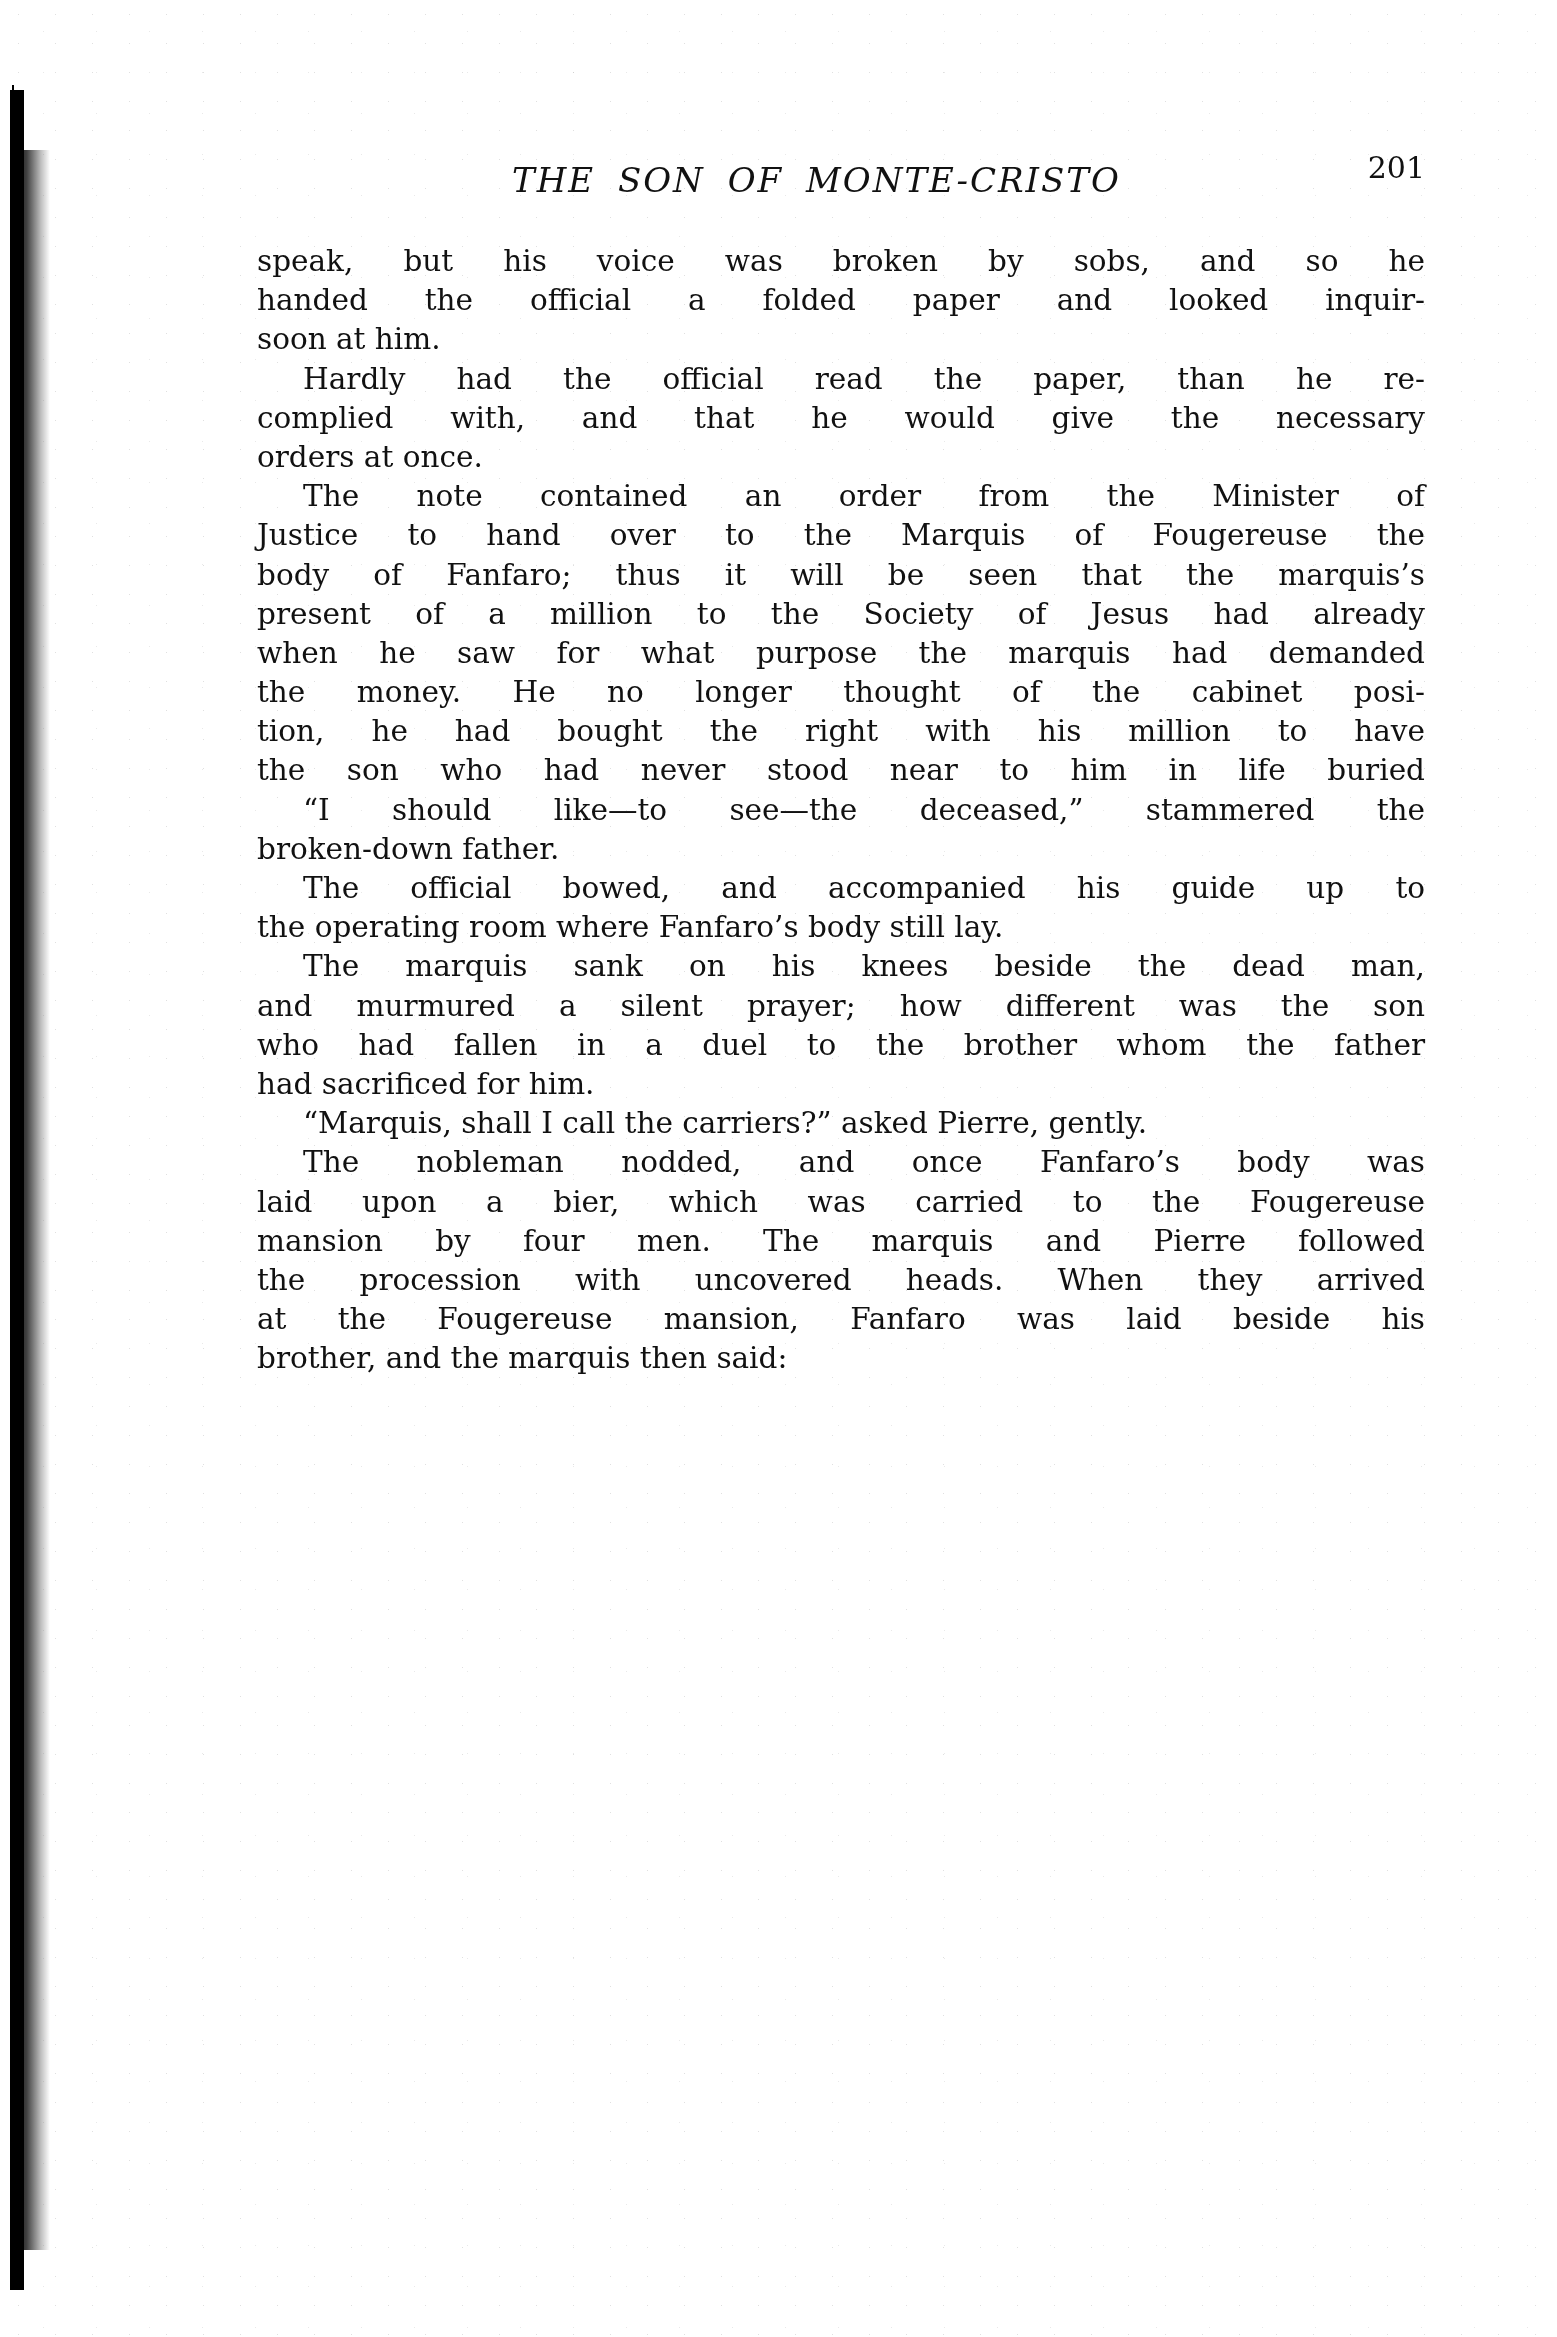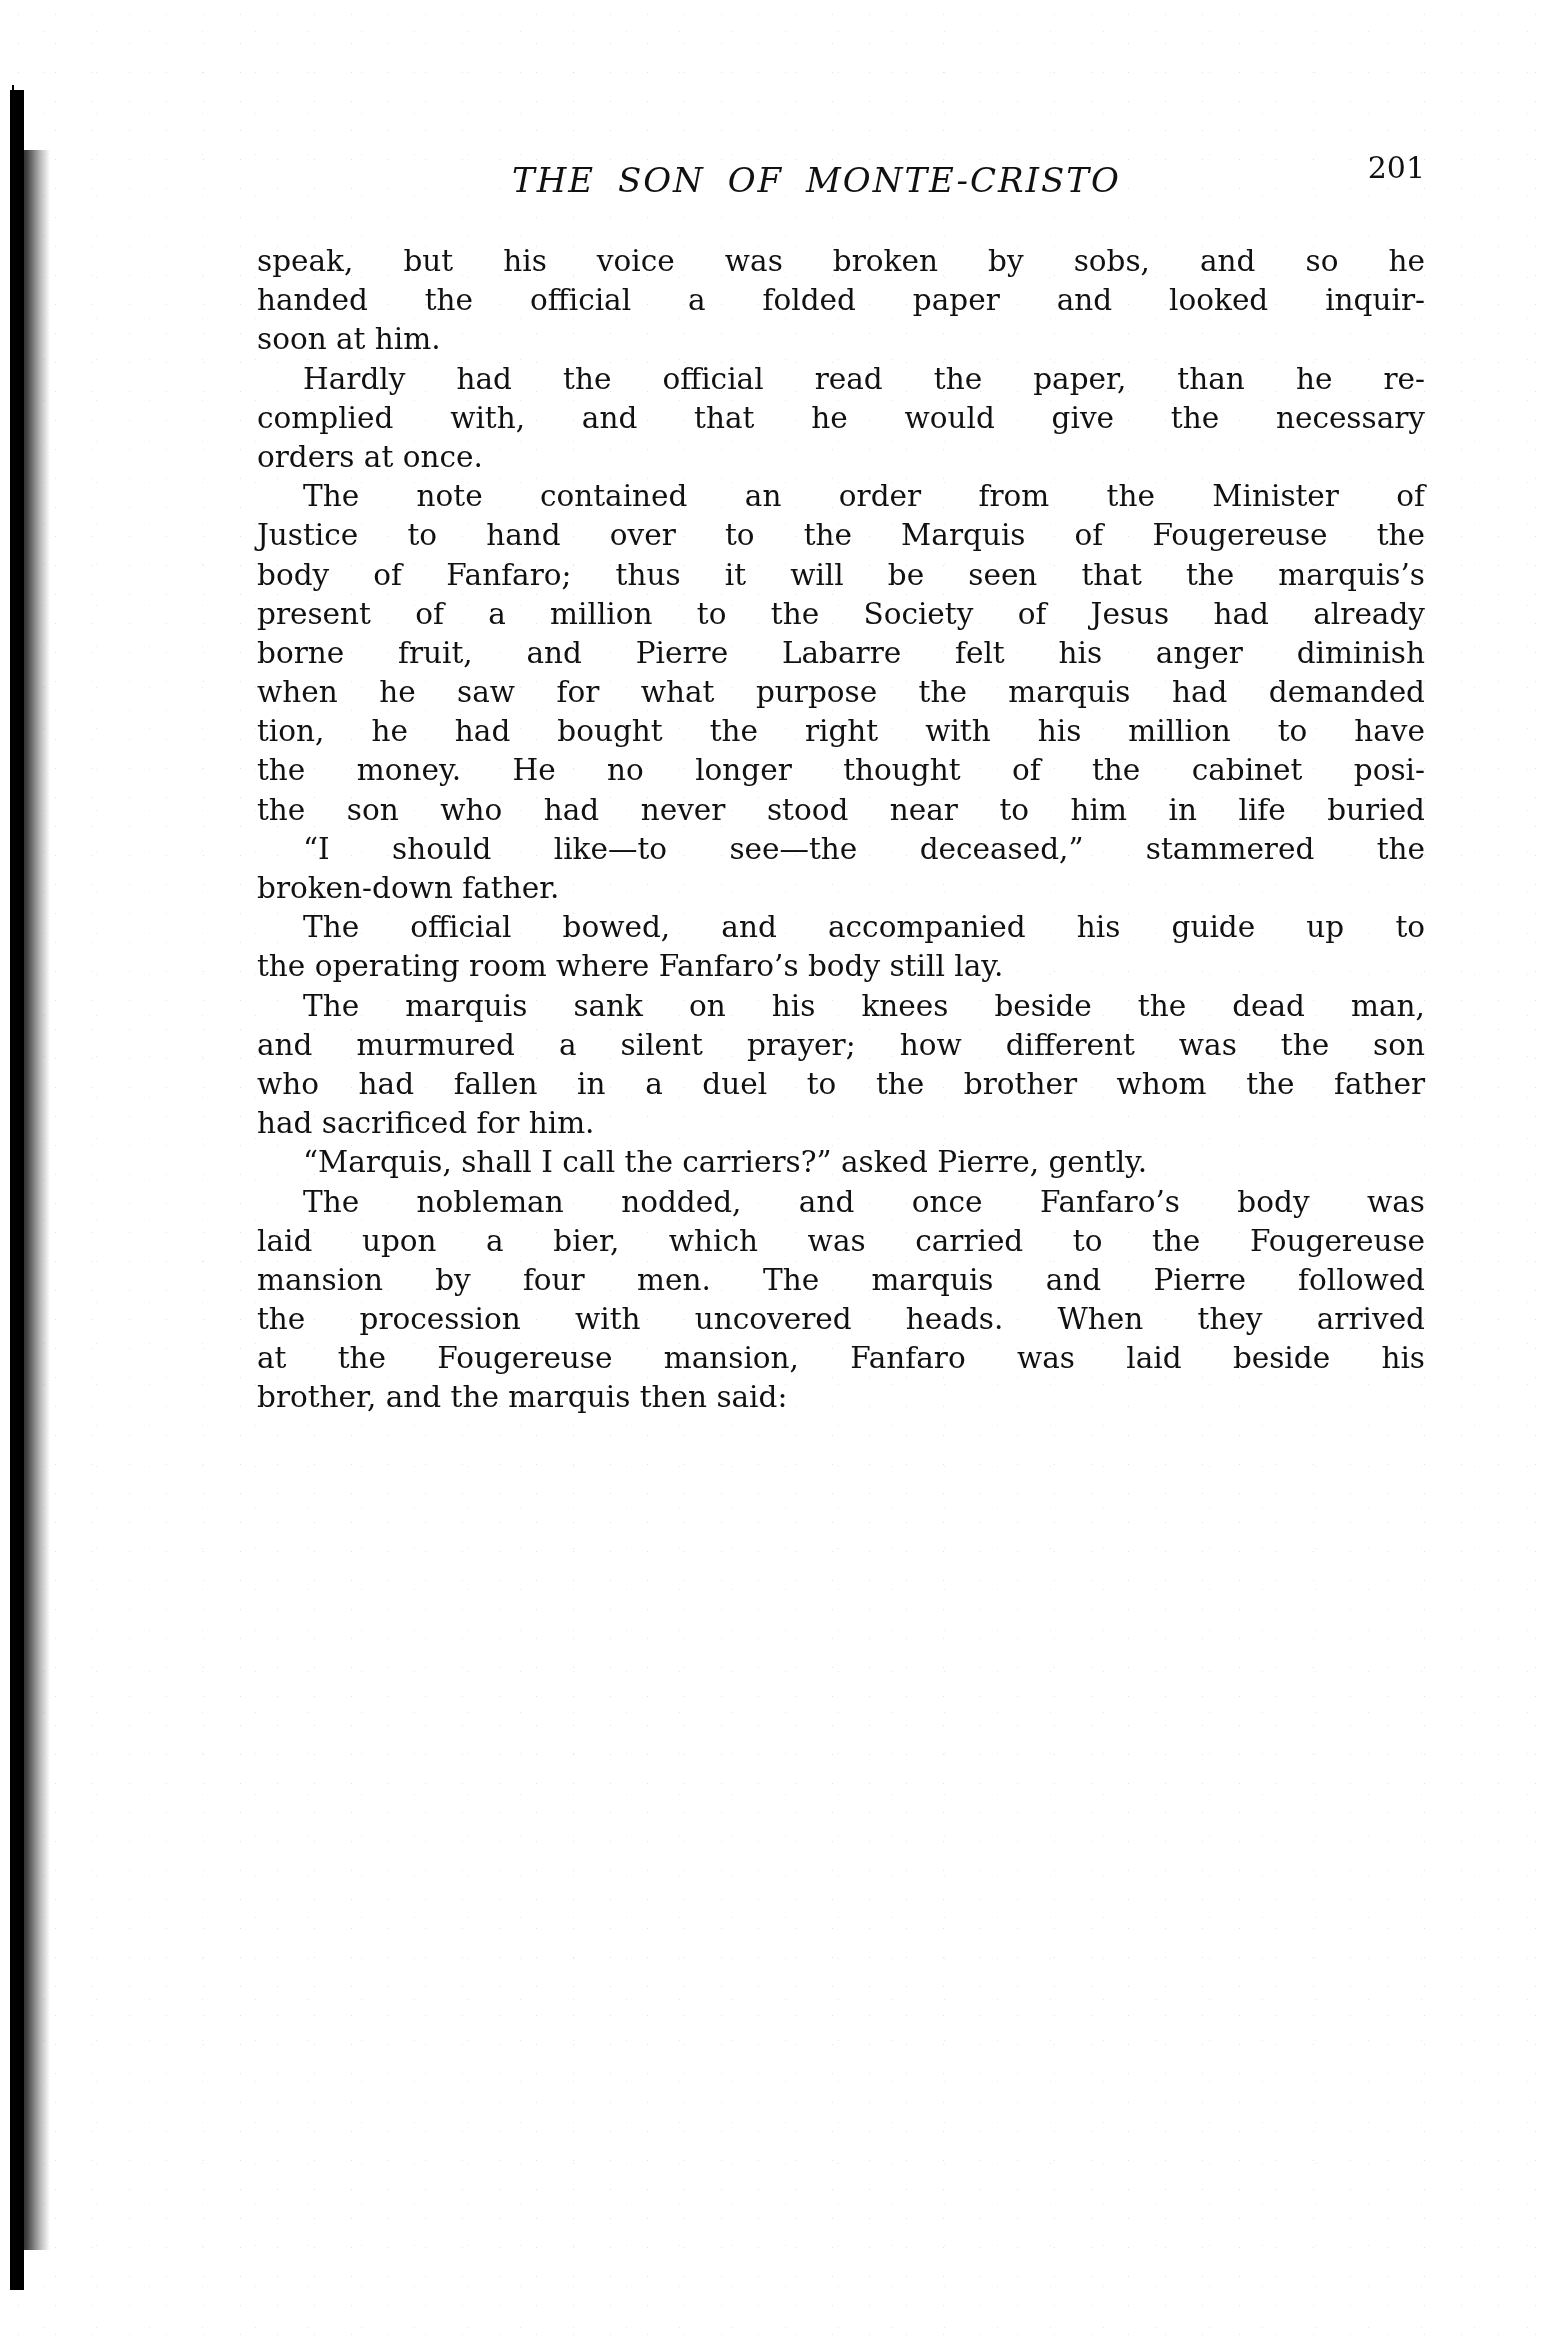"borne fruit, and Pierre Labarre" span.line { html: <span><span>borne fruit, and Pierre Labarre felt his anger diminish</span></span> -> none }
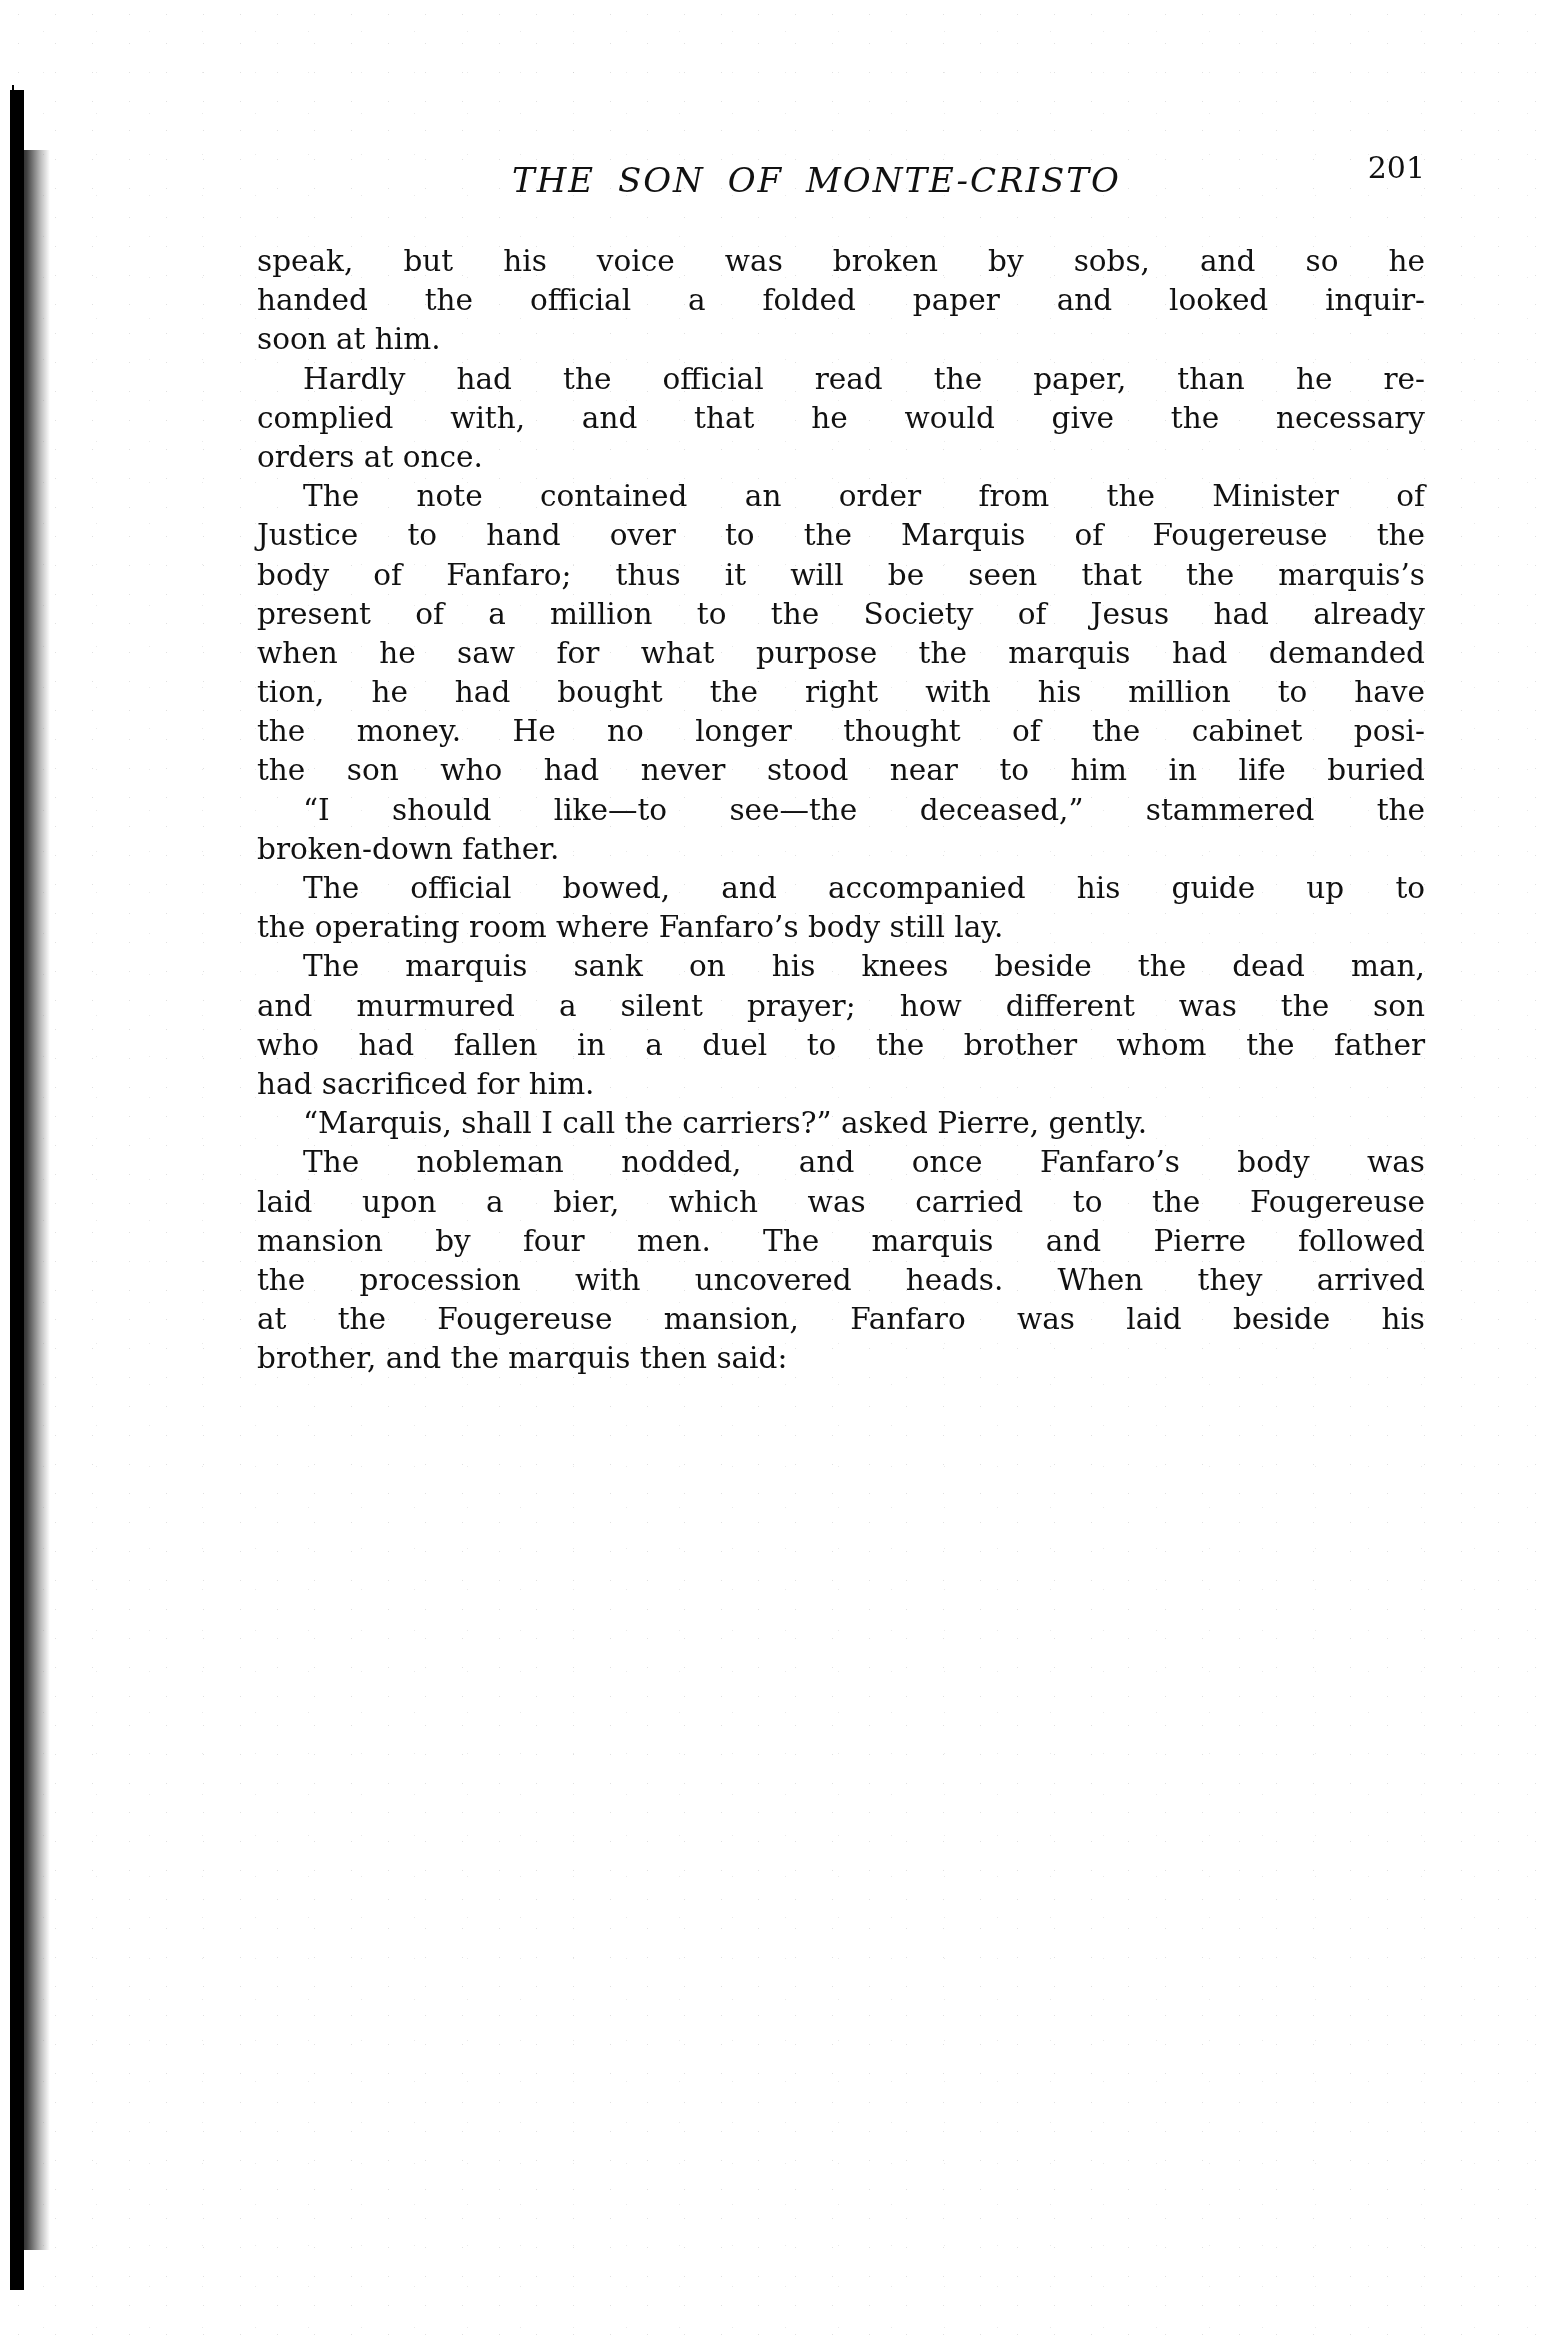"tion, he had bought the" span.line { order: before "the money. He no longer" -> after "the money. He no longer" }
